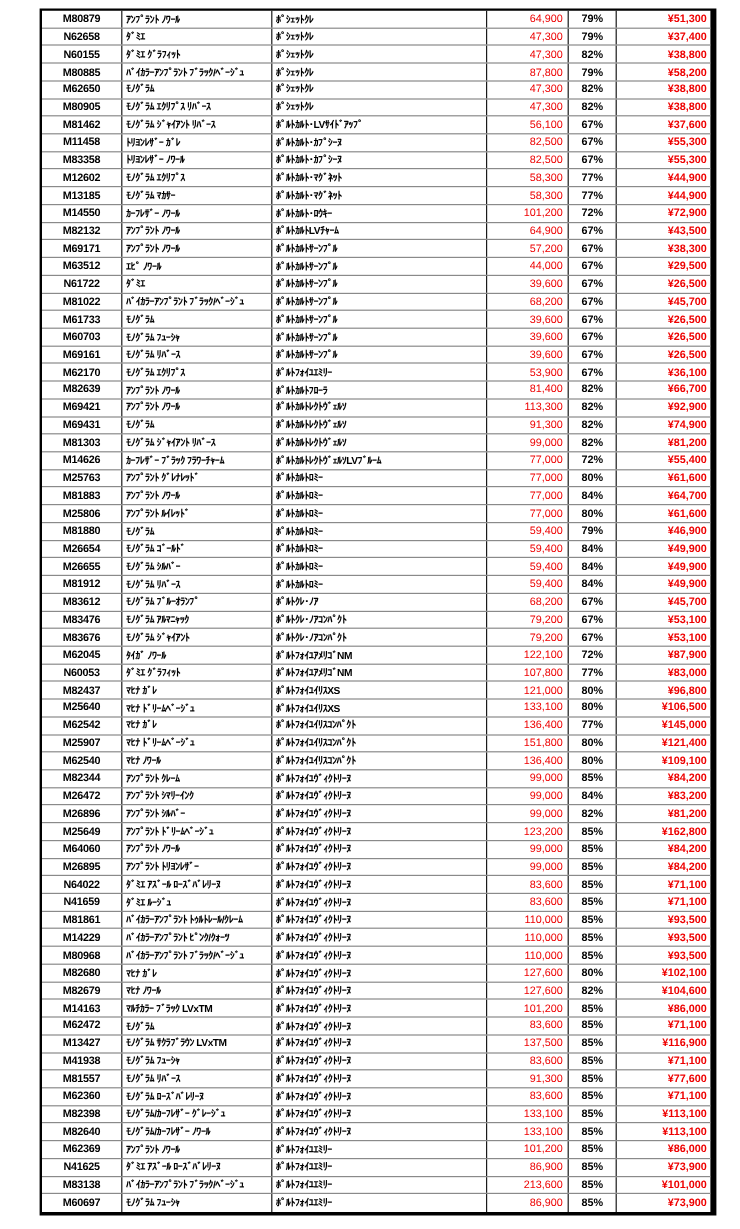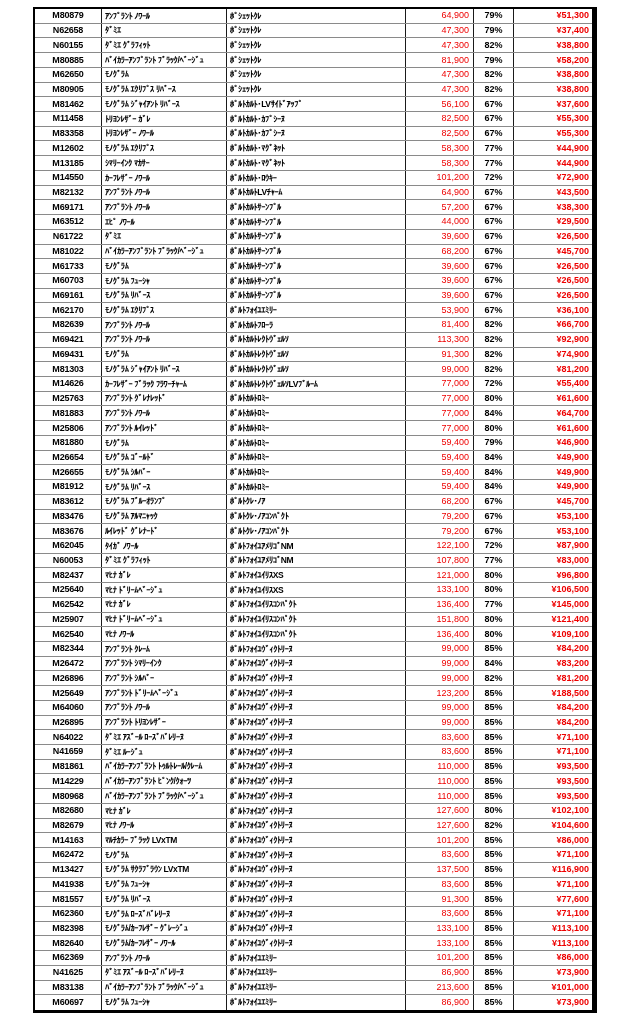"81,900" div.c { text: 81,900 -> 87,800 }
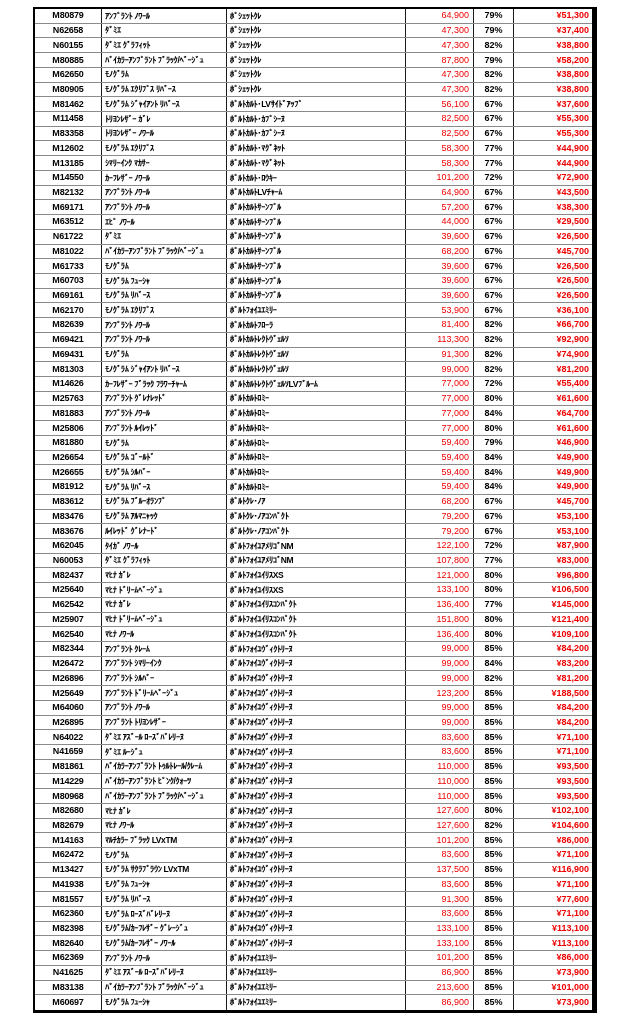"ｼﾏﾘｰｲﾝｸ ﾏｶｻｰ" div.c { text: ｼﾏﾘｰｲﾝｸ -> ﾓﾉｸﾞﾗﾑ }
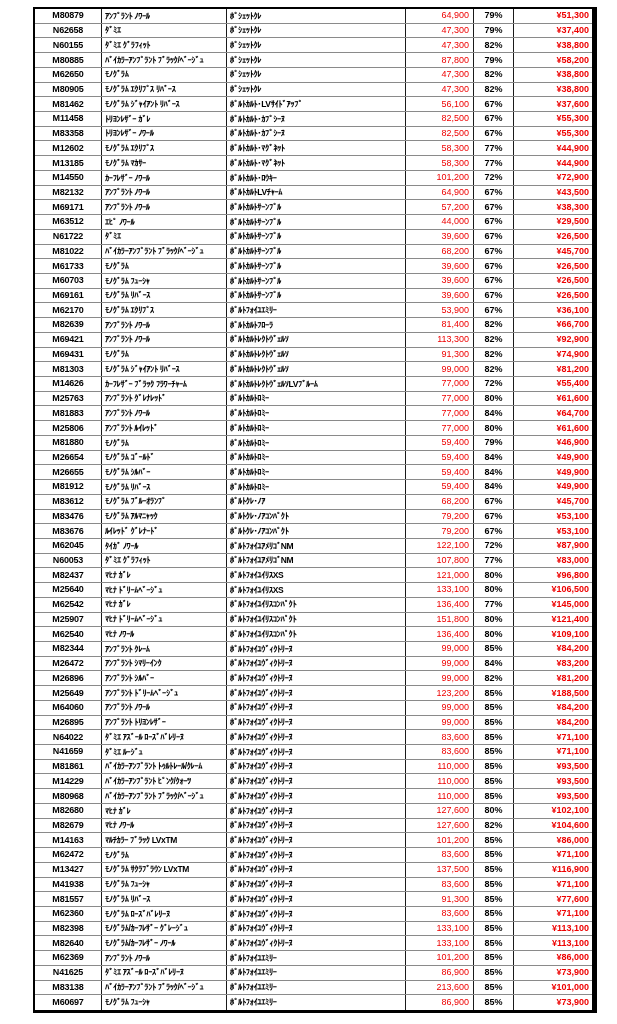"ﾙｲﾚｯﾄﾞ ｸﾞﾚﾅｰﾄﾞ" div.c { text: ﾙｲﾚｯﾄﾞ ｸﾞﾚﾅｰﾄﾞ -> ﾓﾉｸﾞﾗﾑ ｼﾞｬｲｱﾝﾄ }
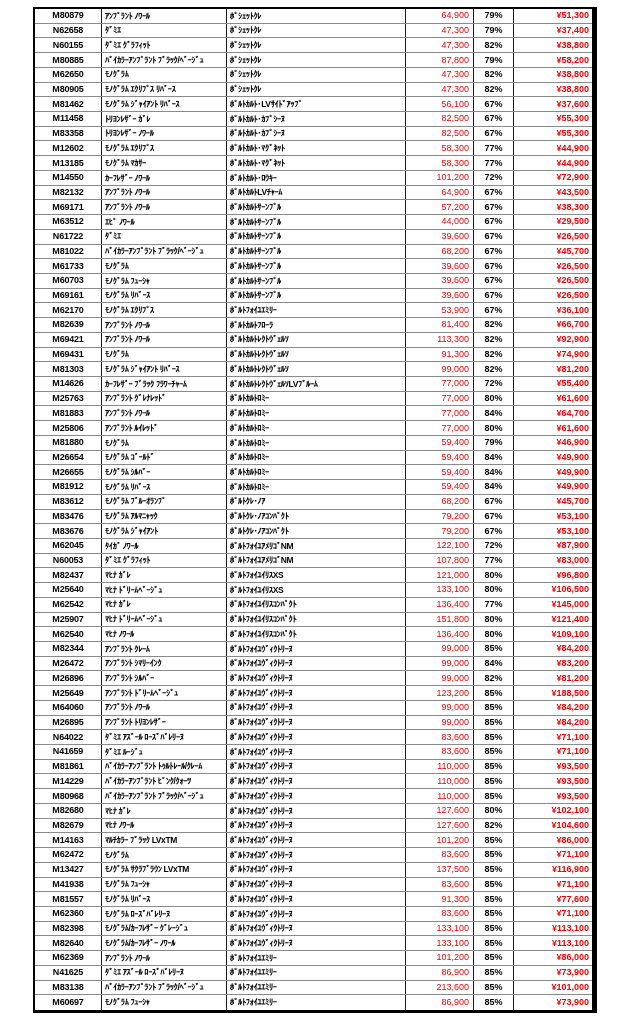"¥188,500" div.c { text: ¥188,500 -> ¥162,800 }
